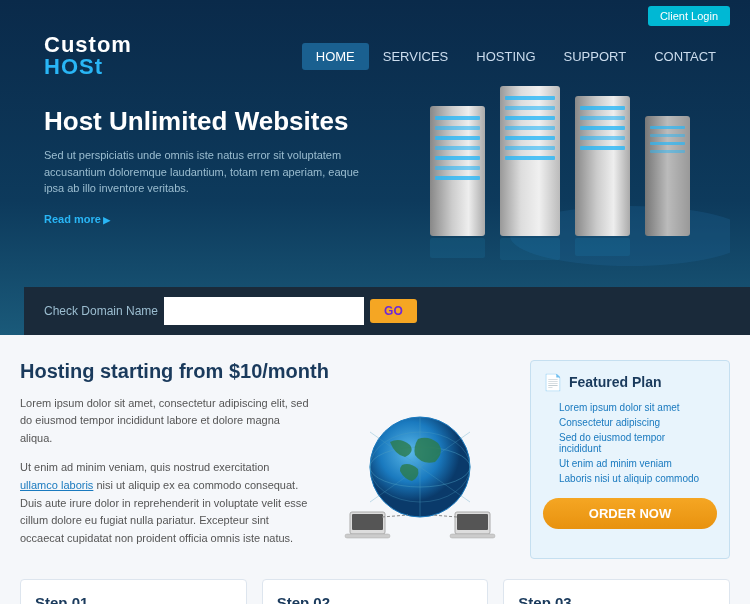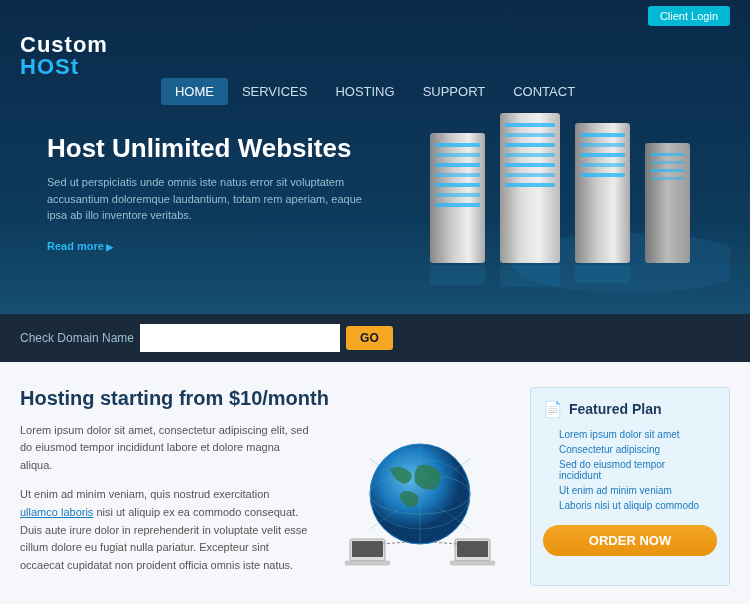"Client Login" #header { padding-left: none -> 24px }
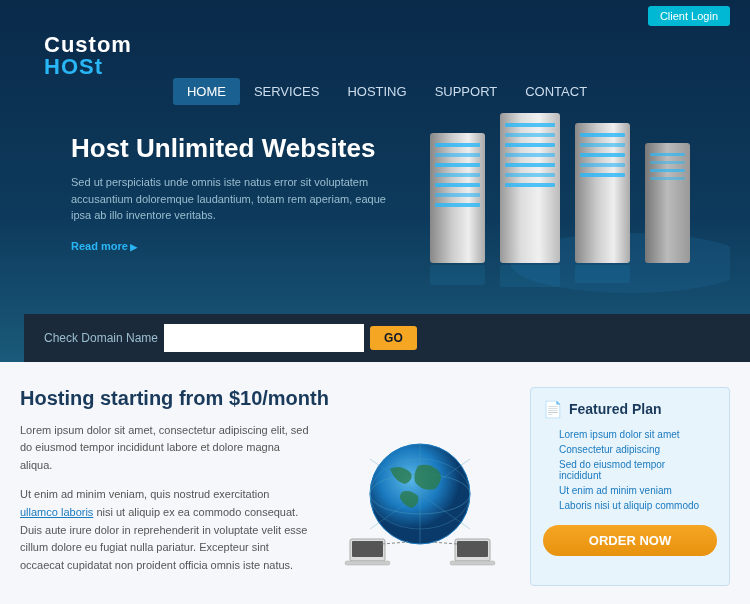"Custom" .nav-bar { flex-direction: column -> none }
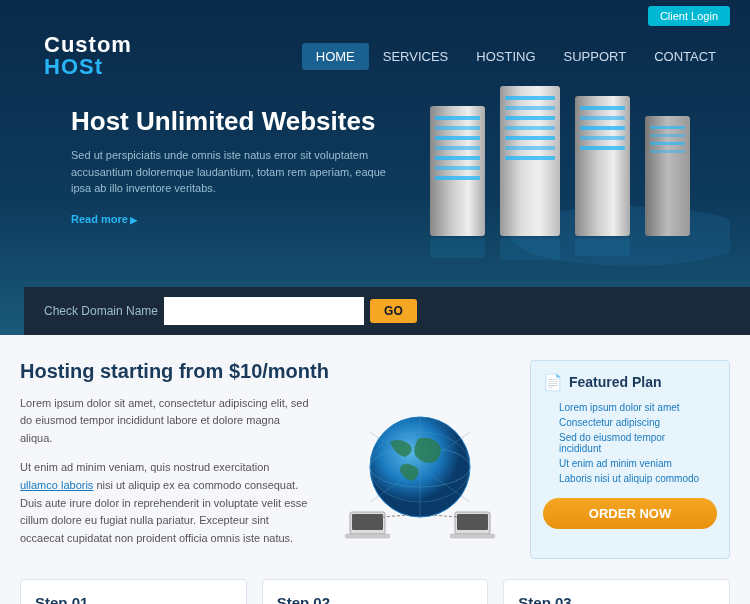"Host Unlimited Websites" .hero { margin-left: 27px -> none }
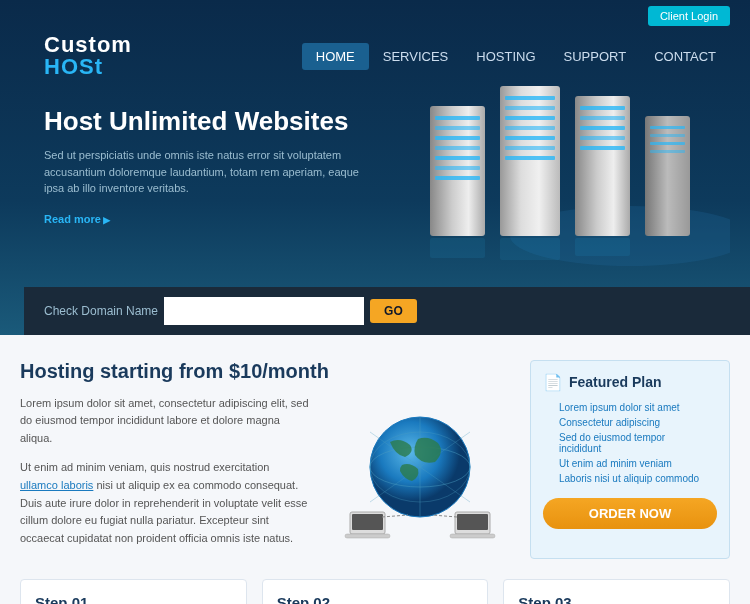"GO" .domain-go { color: #0f172a -> #6d28d9 }
